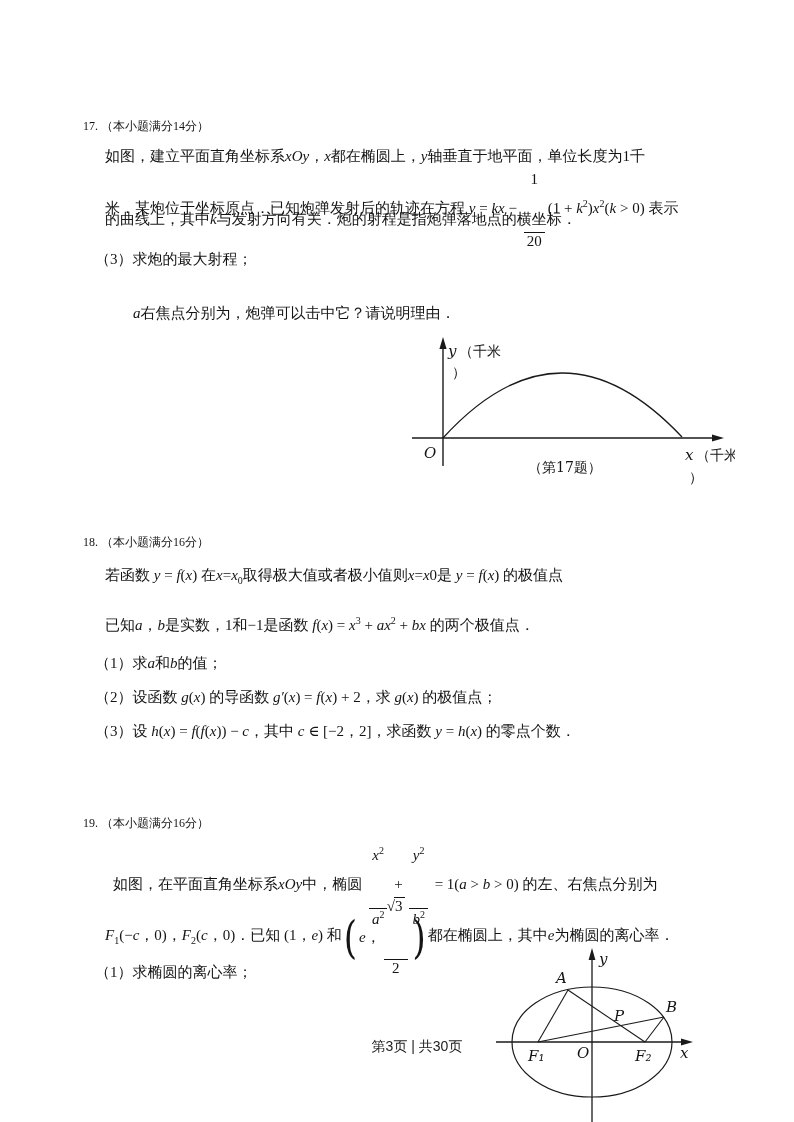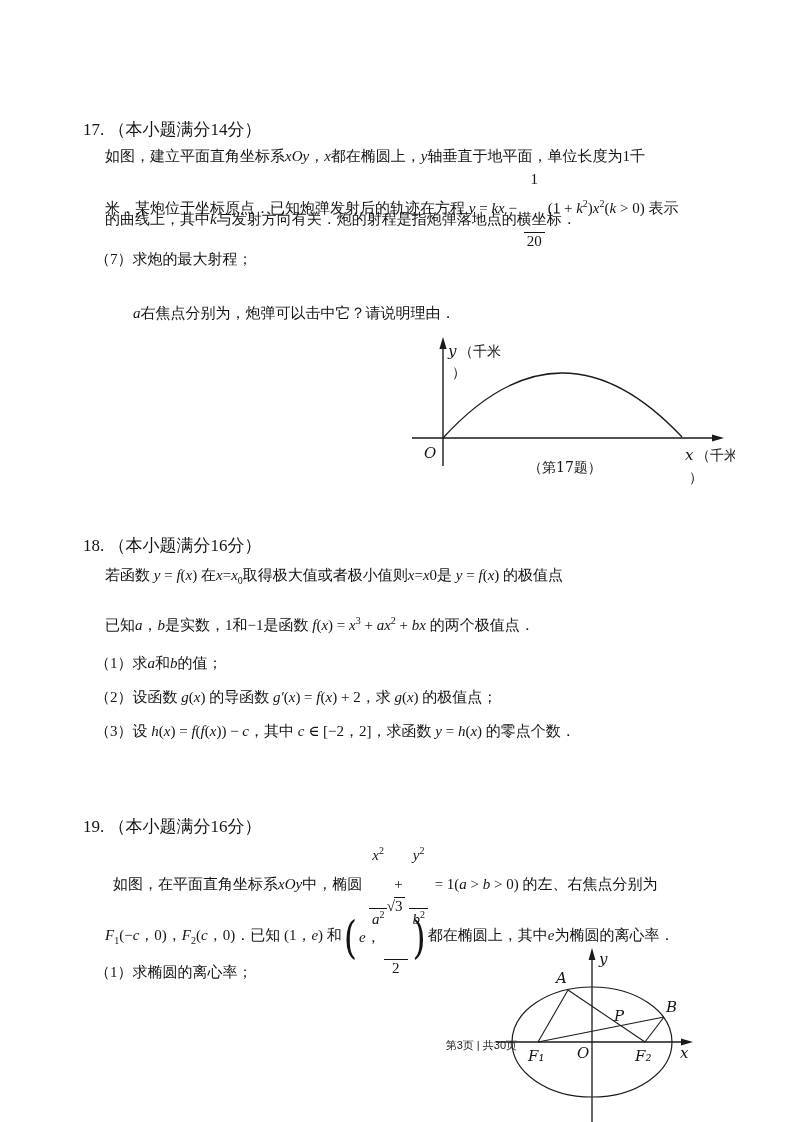"17. （本小题满分14分）" .hline { font-size: 17px -> 12px }
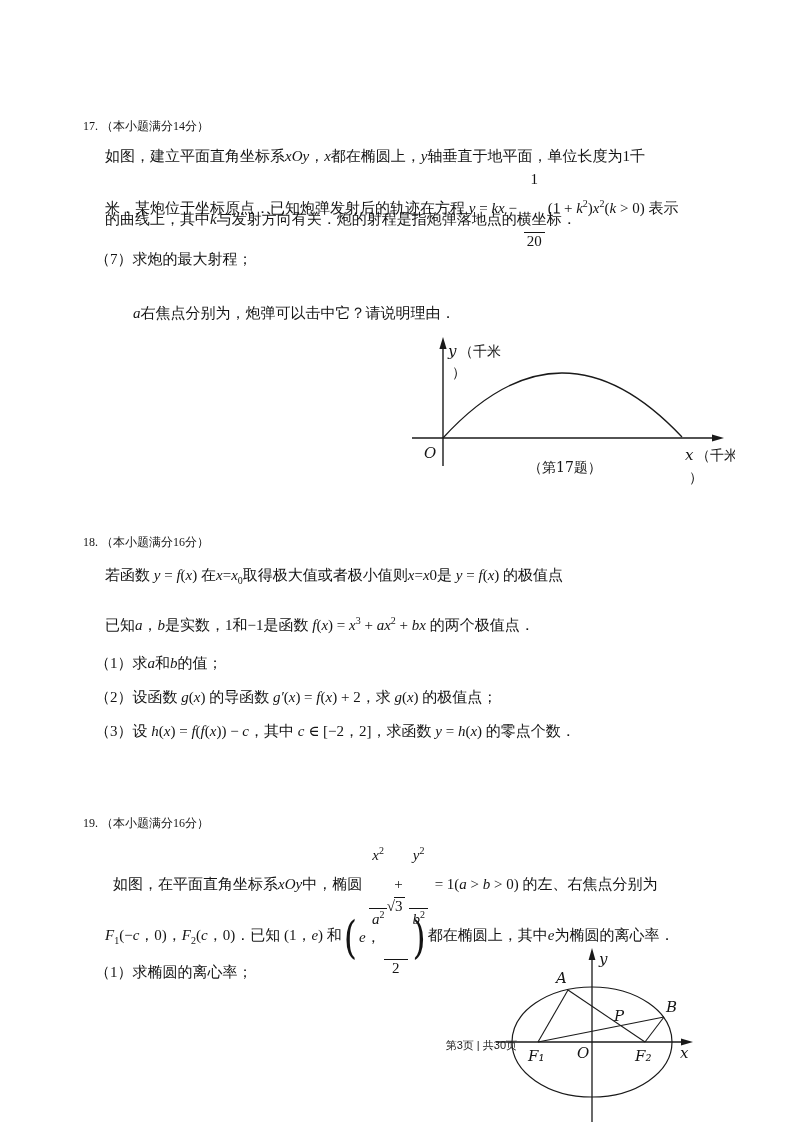"（7）求炮的最大射程；" span.rm { text: 7 -> 3 }
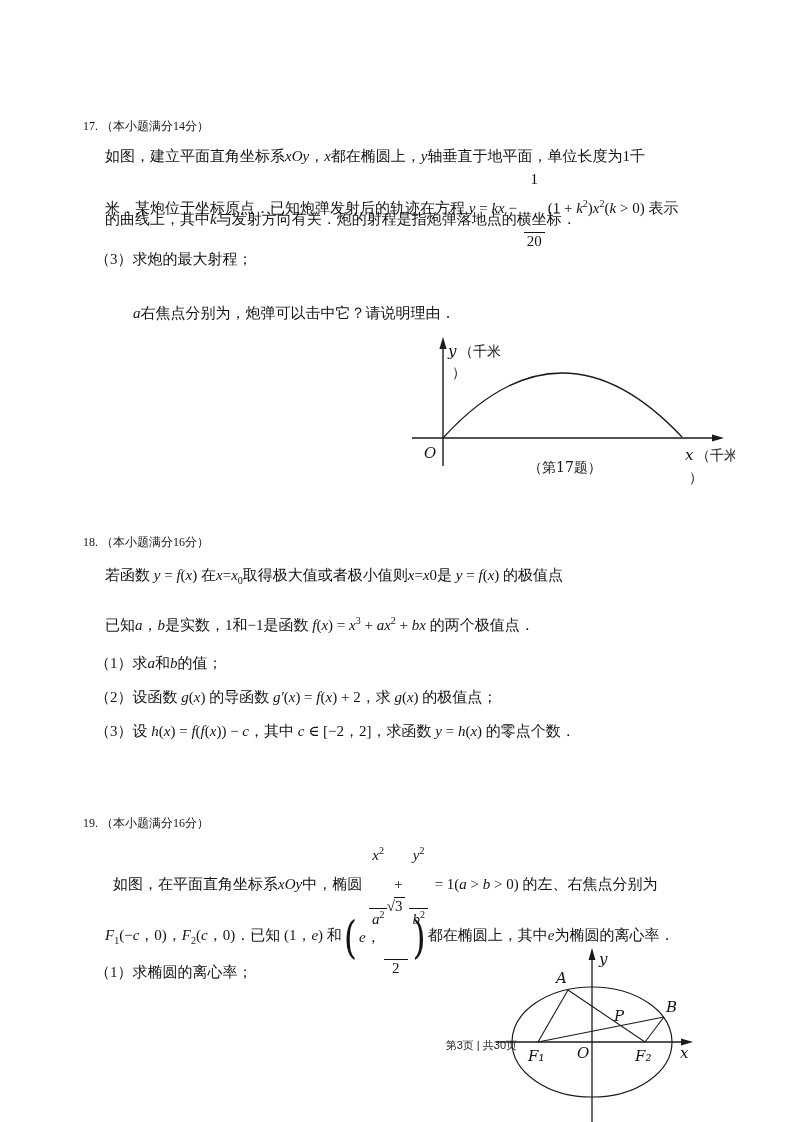"第3页 | 共30页" .footer { font-size: 11px -> 14px; text-align: right -> center }
